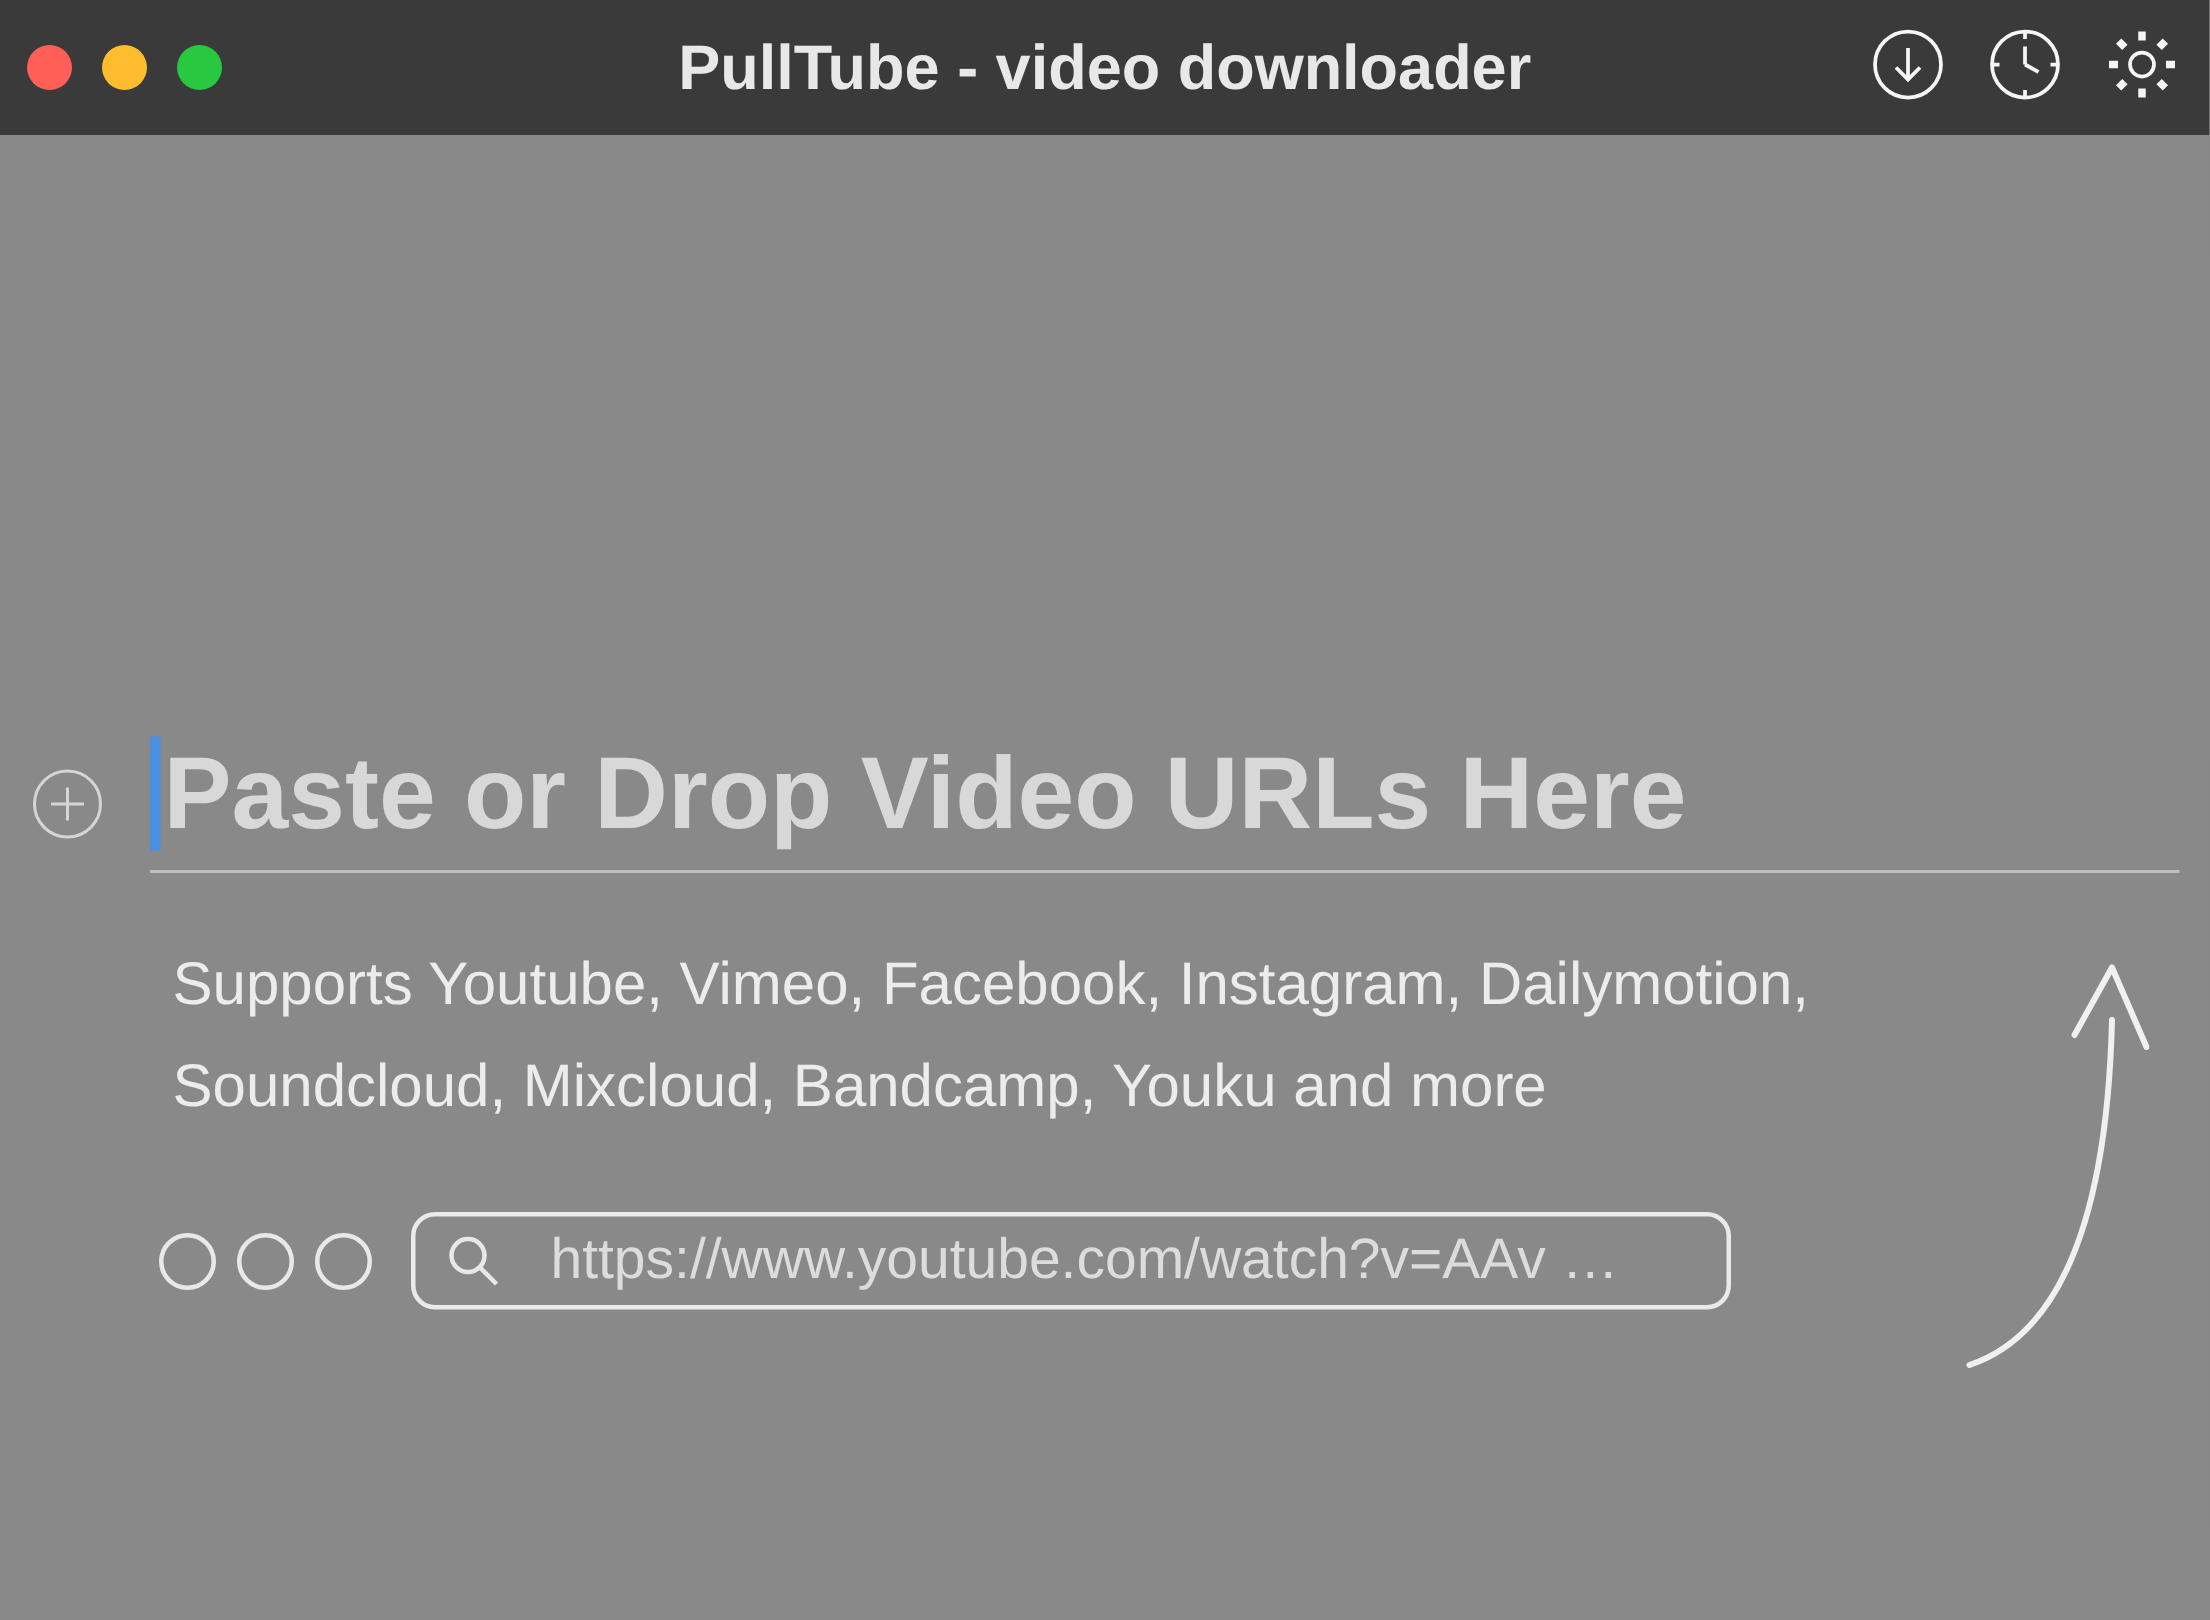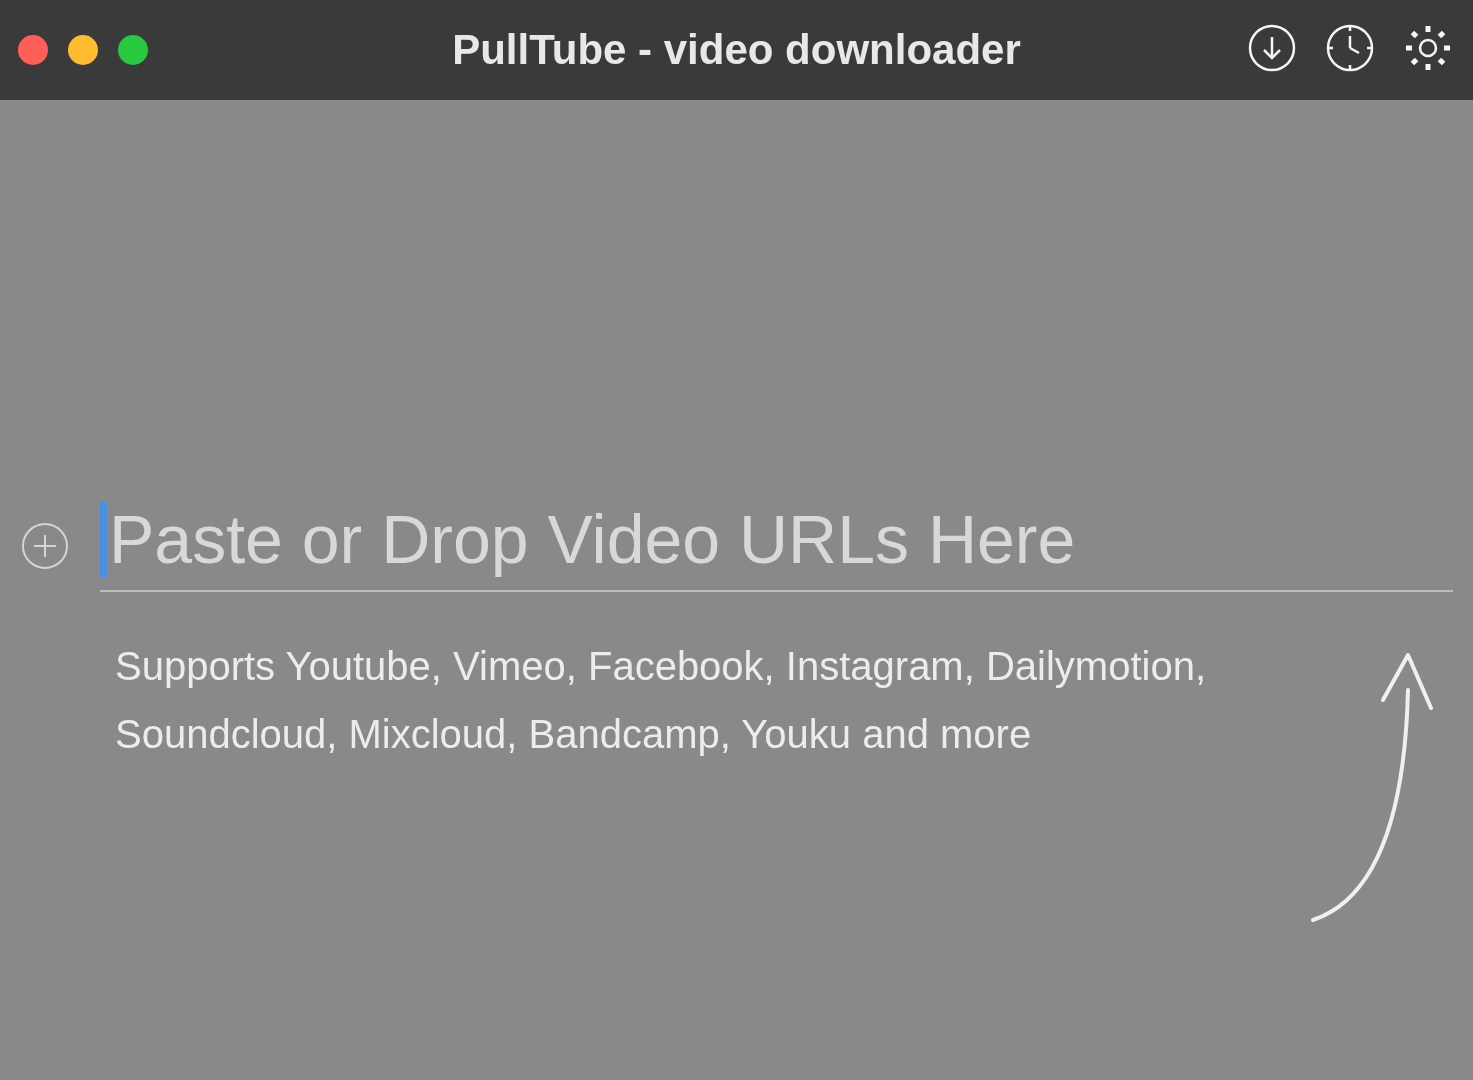"PullTube - video downloader" .titlebar { height: 100px -> 90px }
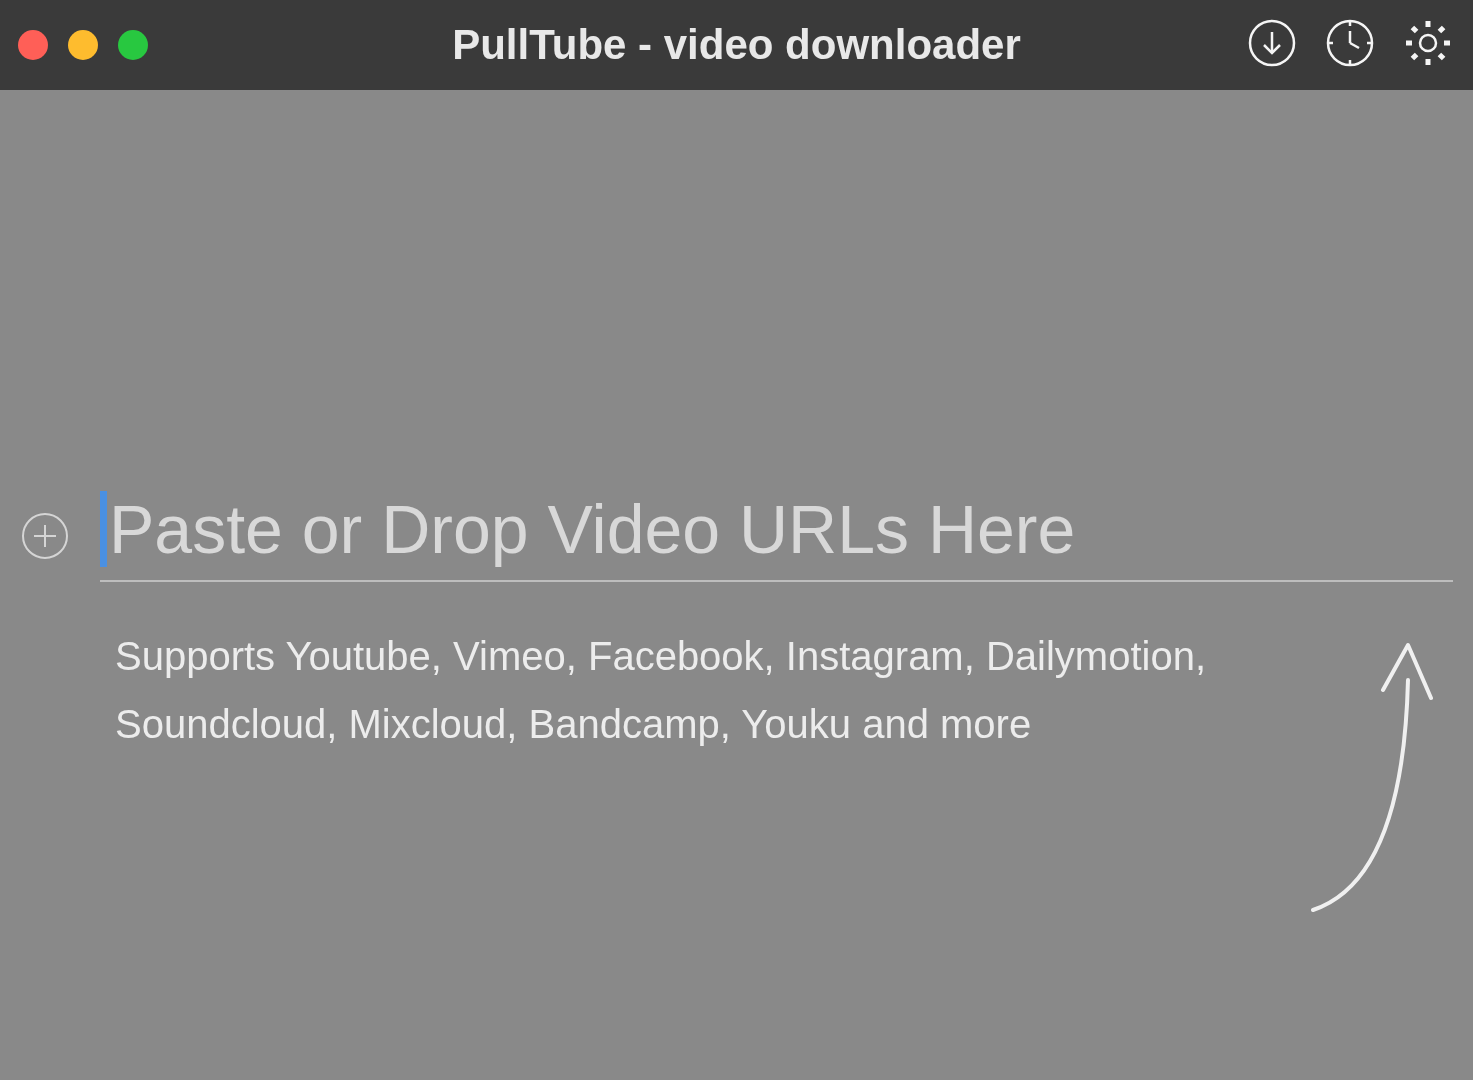"Paste or Drop Video URLs" .url-input { font-weight: 400 -> 700 }
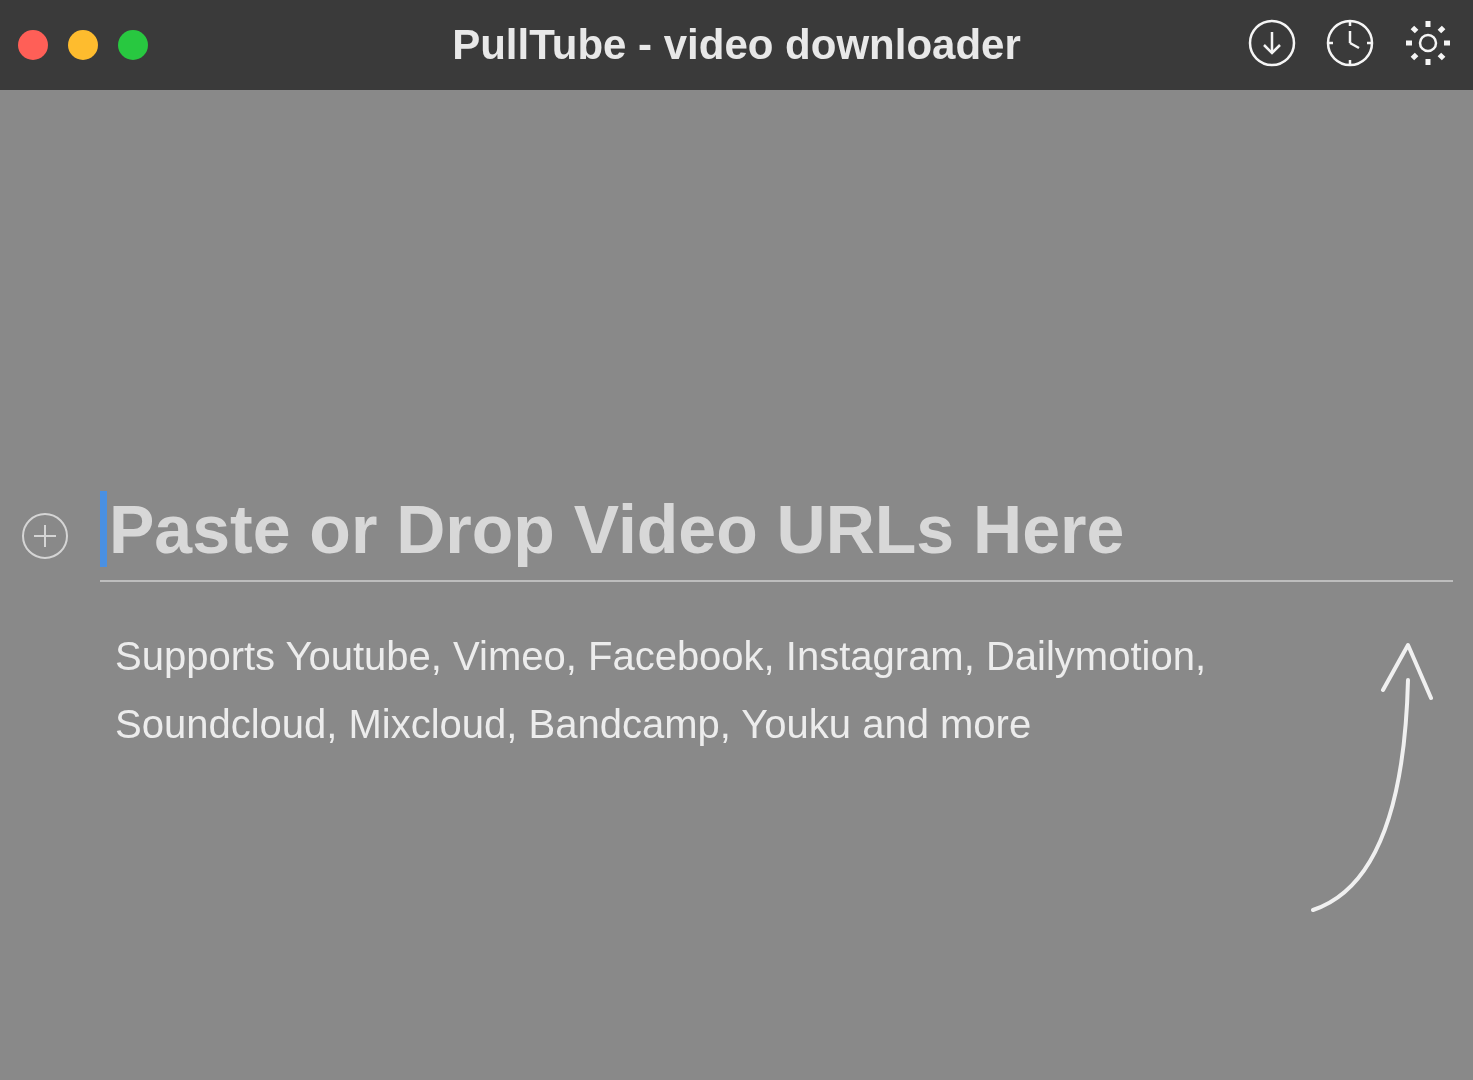"https://www.youtube.com/watch?v=AAv …" div.example-row { html: none -> <div> <div></div> <div></div> <div></div> <div> <div> <svg> <circle></circle> <line></line> </svg> </div> <div>https://www.youtube.com/watch?v=AAv …</div> </div> </div> }
